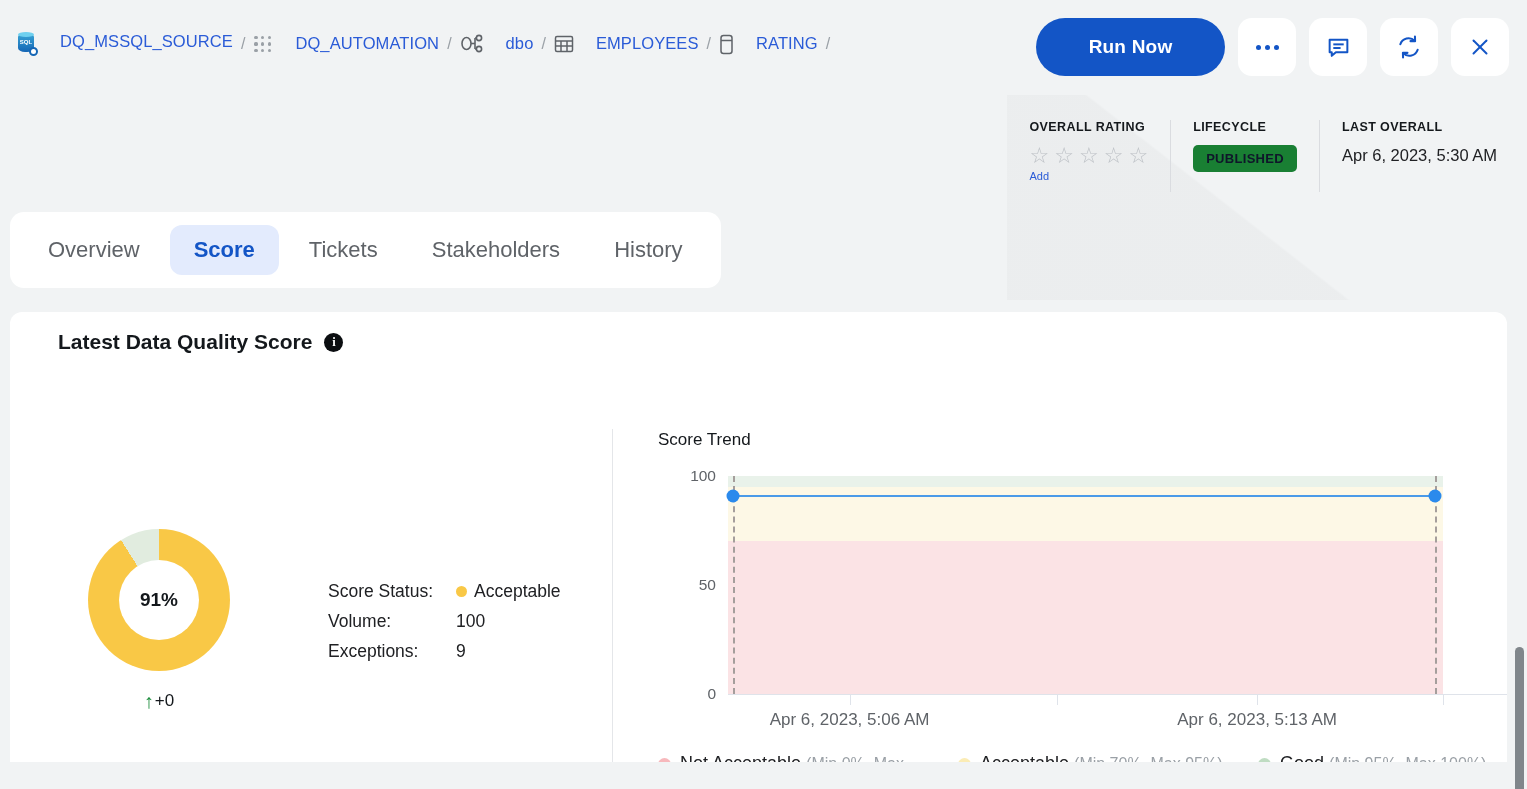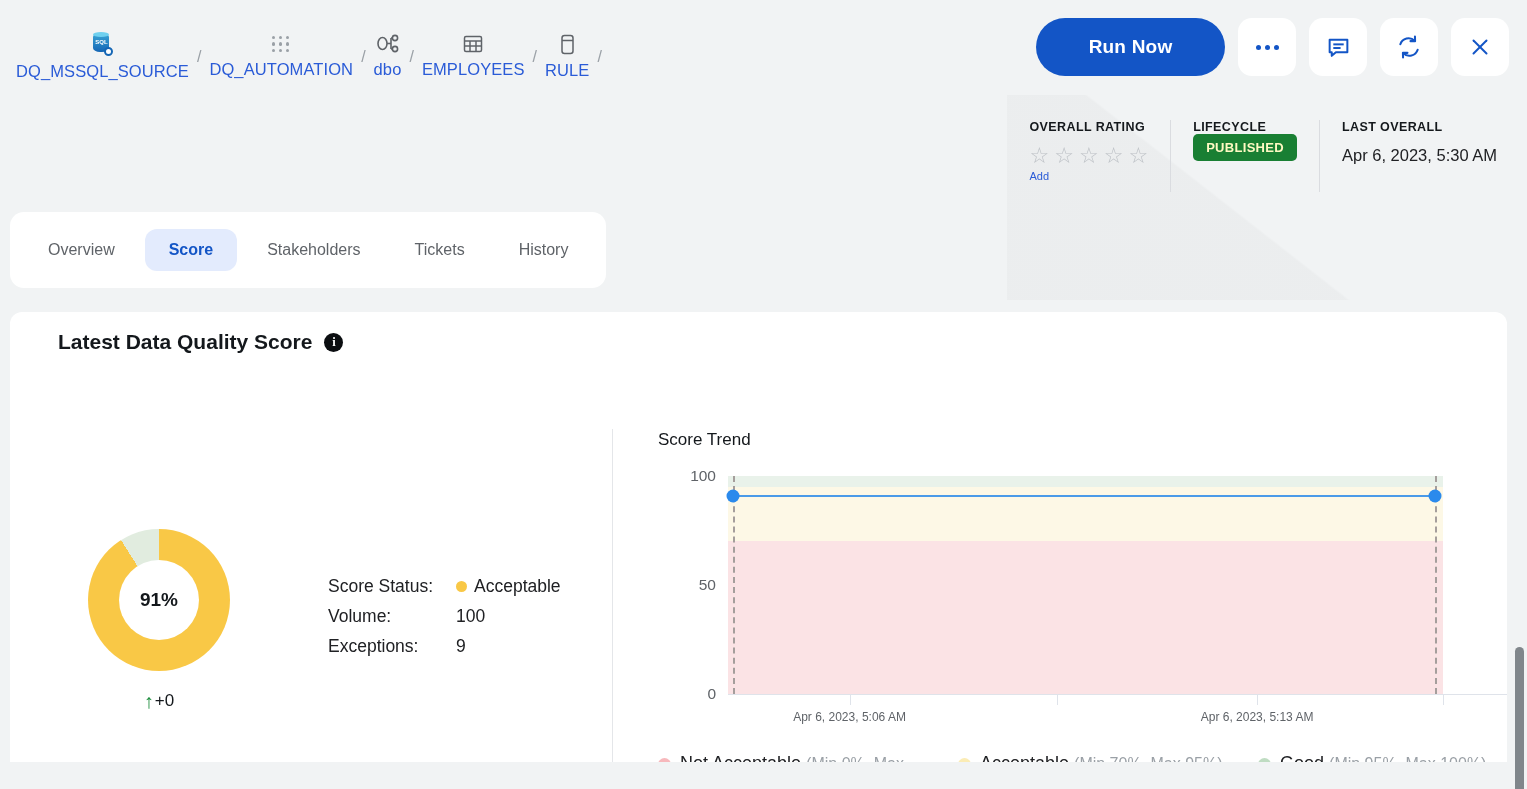"DQ_MSSQL_SOURCE" .crumb { align-items: center -> flex-start; flex-direction: column -> none; gap: 6px -> 22px }
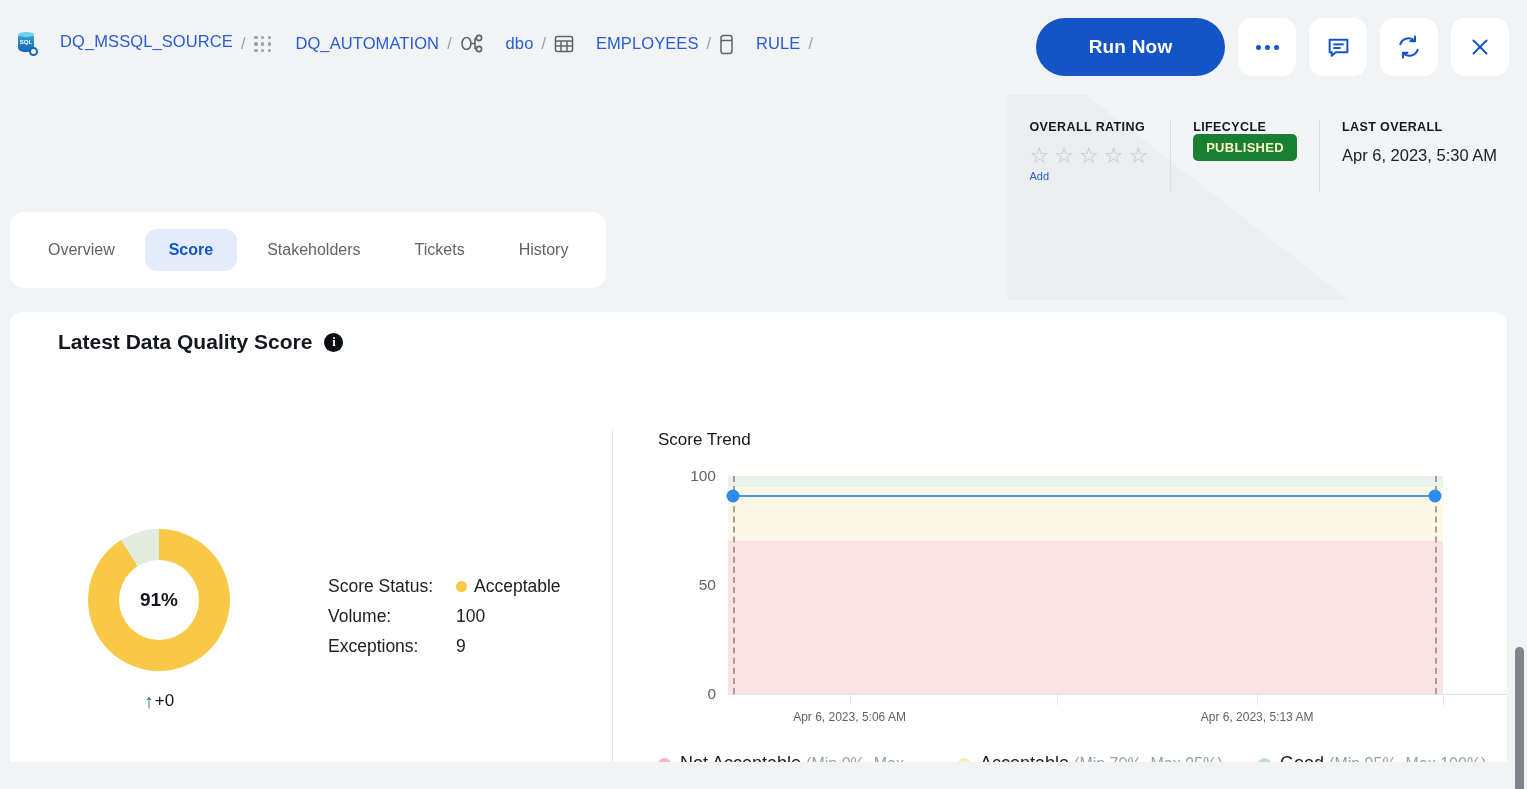"RULE" span.crumb-label { text: RULE -> RATING }
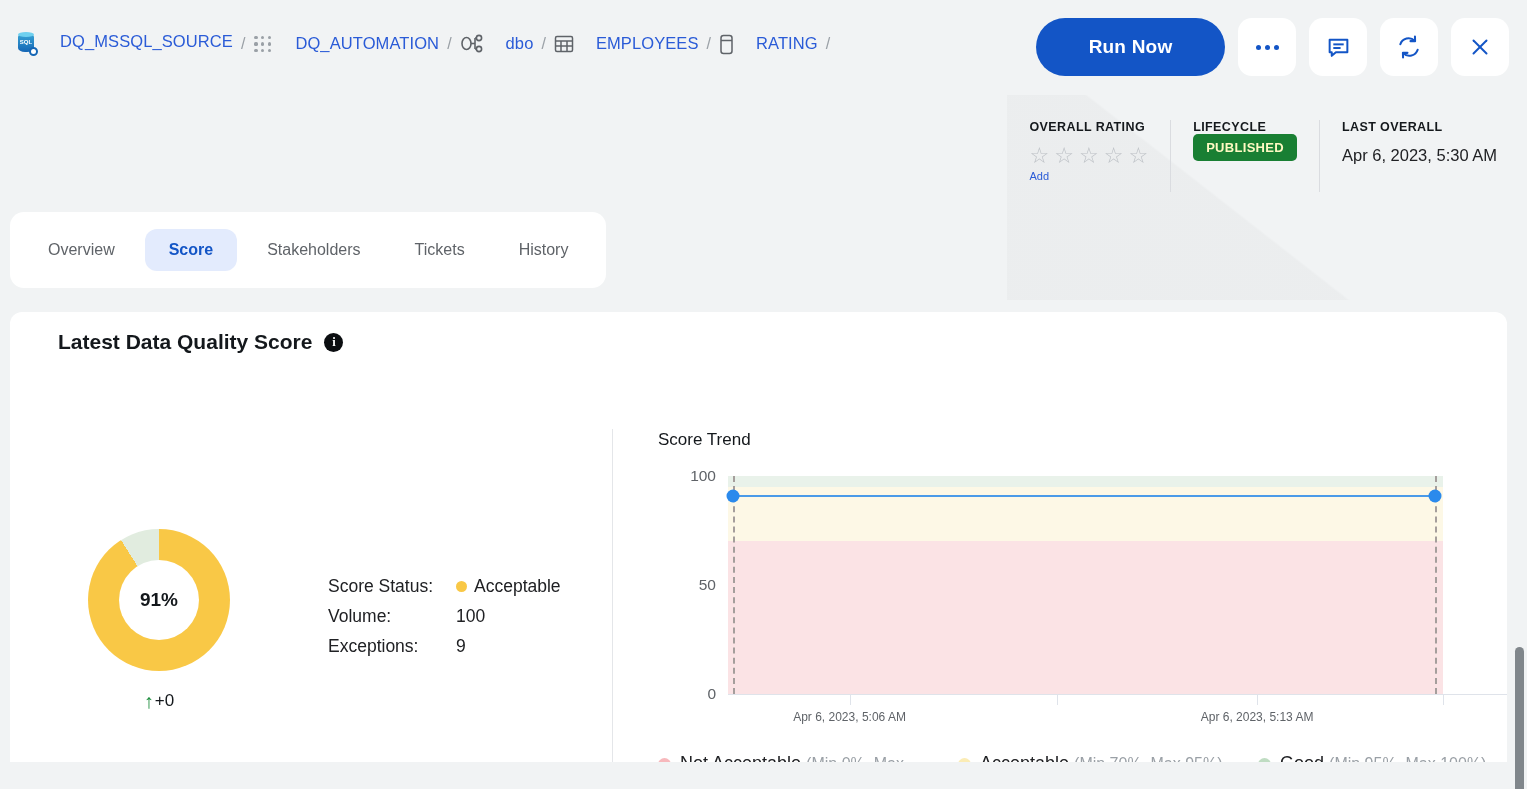"PUBLISHED" .badge-published { color: #fef9c3 -> #0f172a; margin-top: 0 -> 11px }
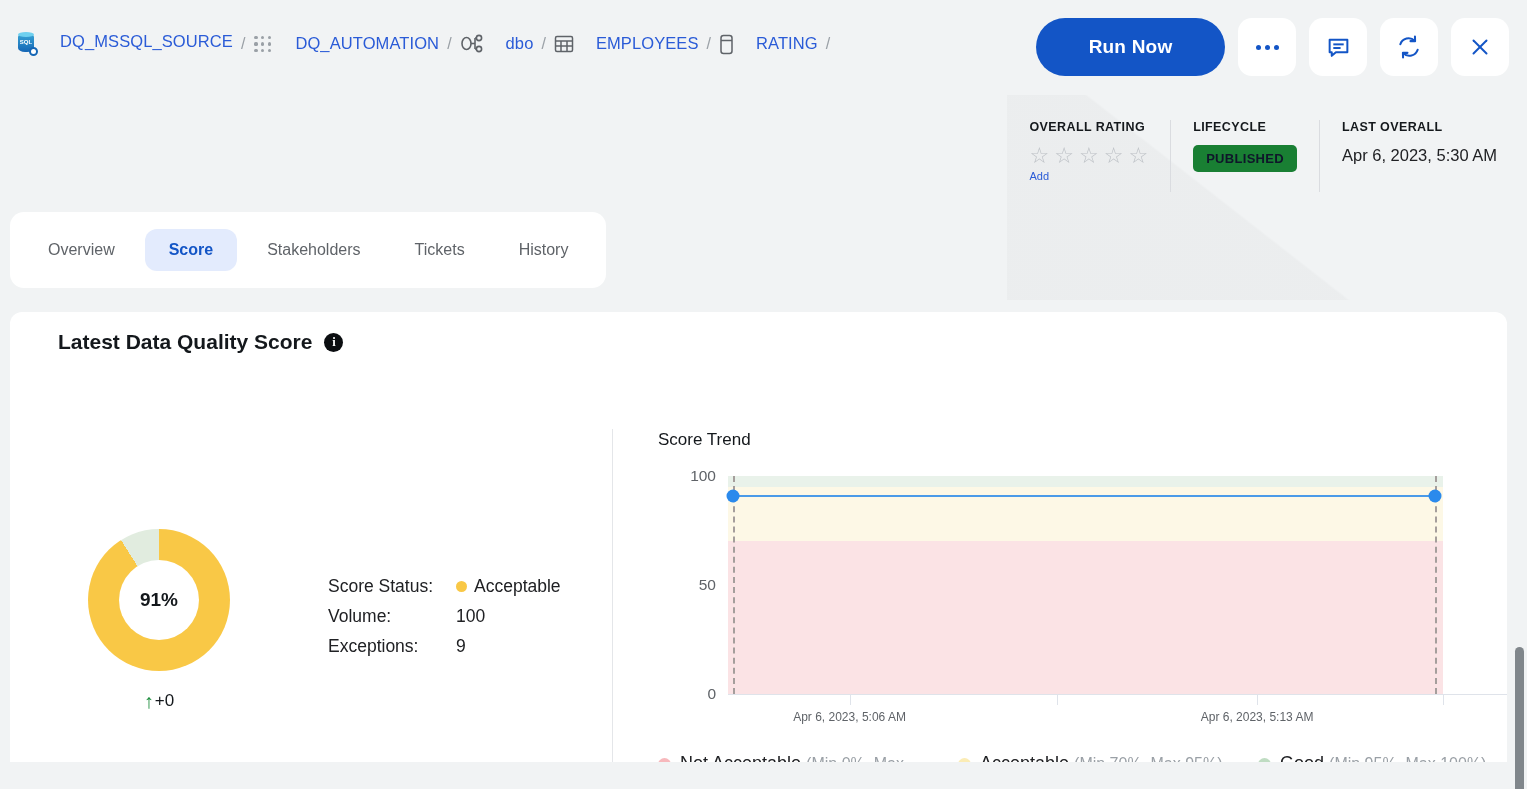"Overview" .tab { font-size: 16px -> 22px }
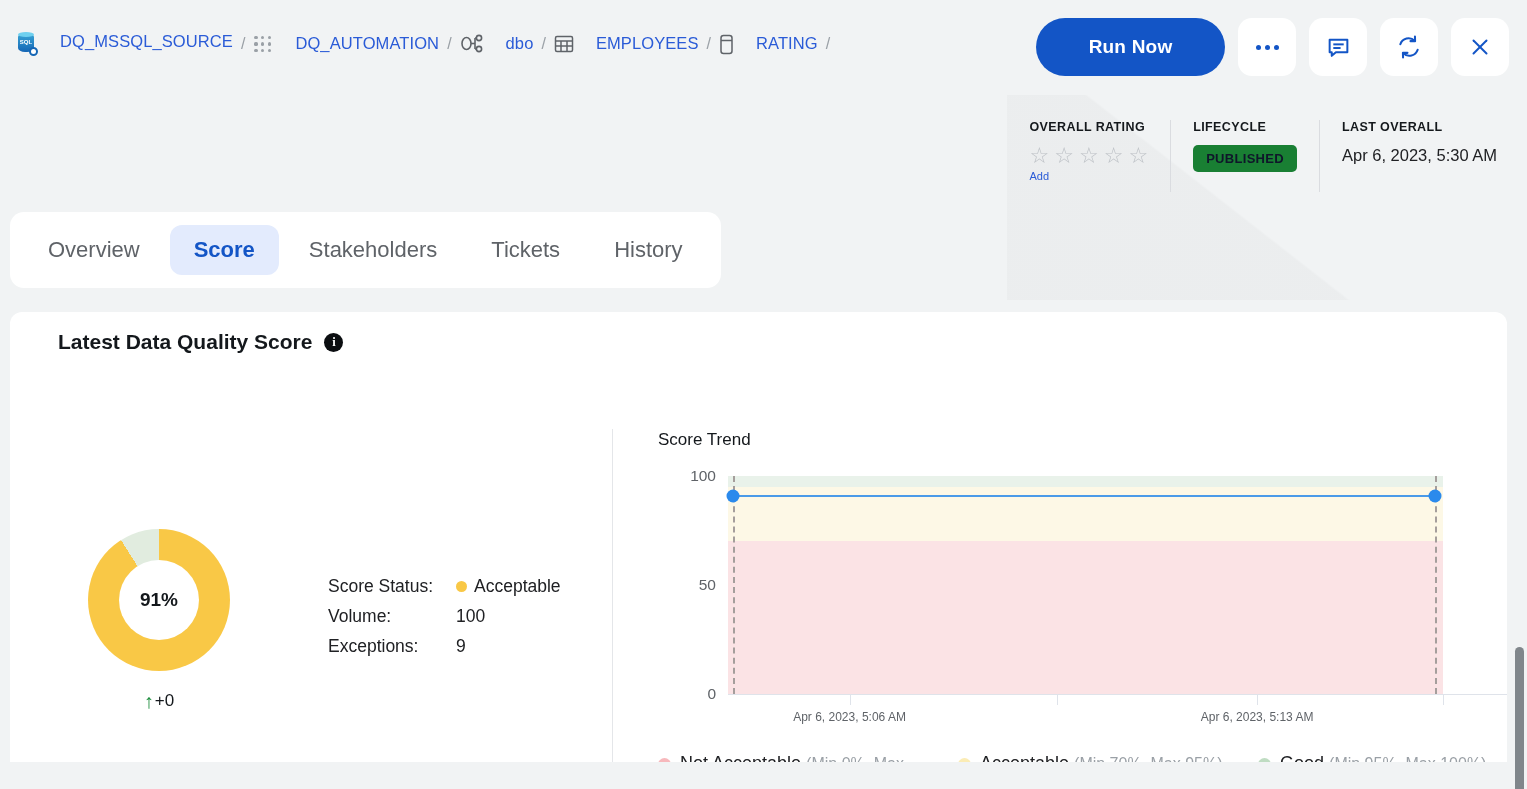"Stakeholders" div.tab { order: before "Tickets" -> after "Tickets" }
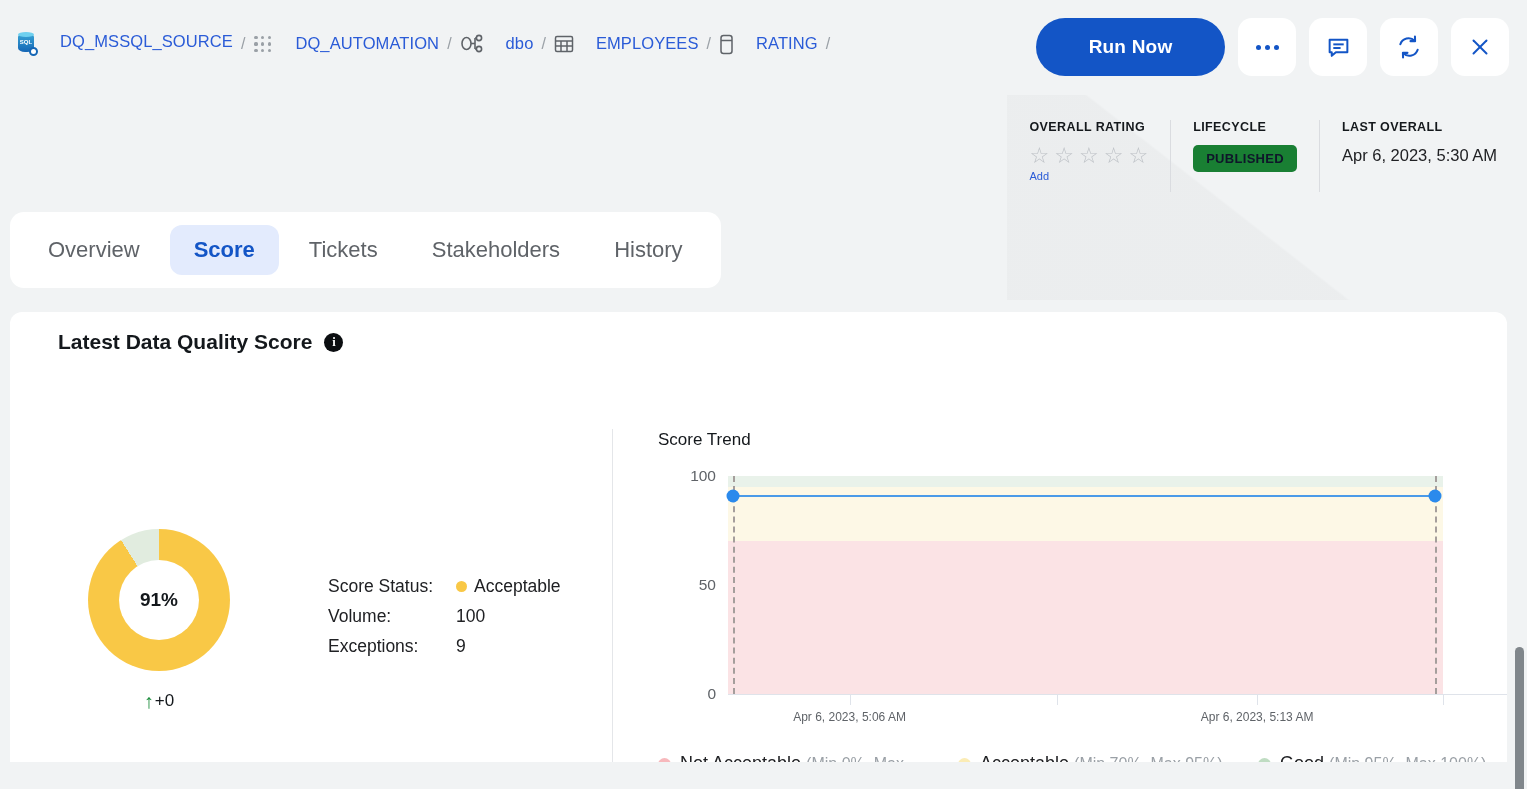"Score Status:" .detail-row { align-items: flex-start -> center }
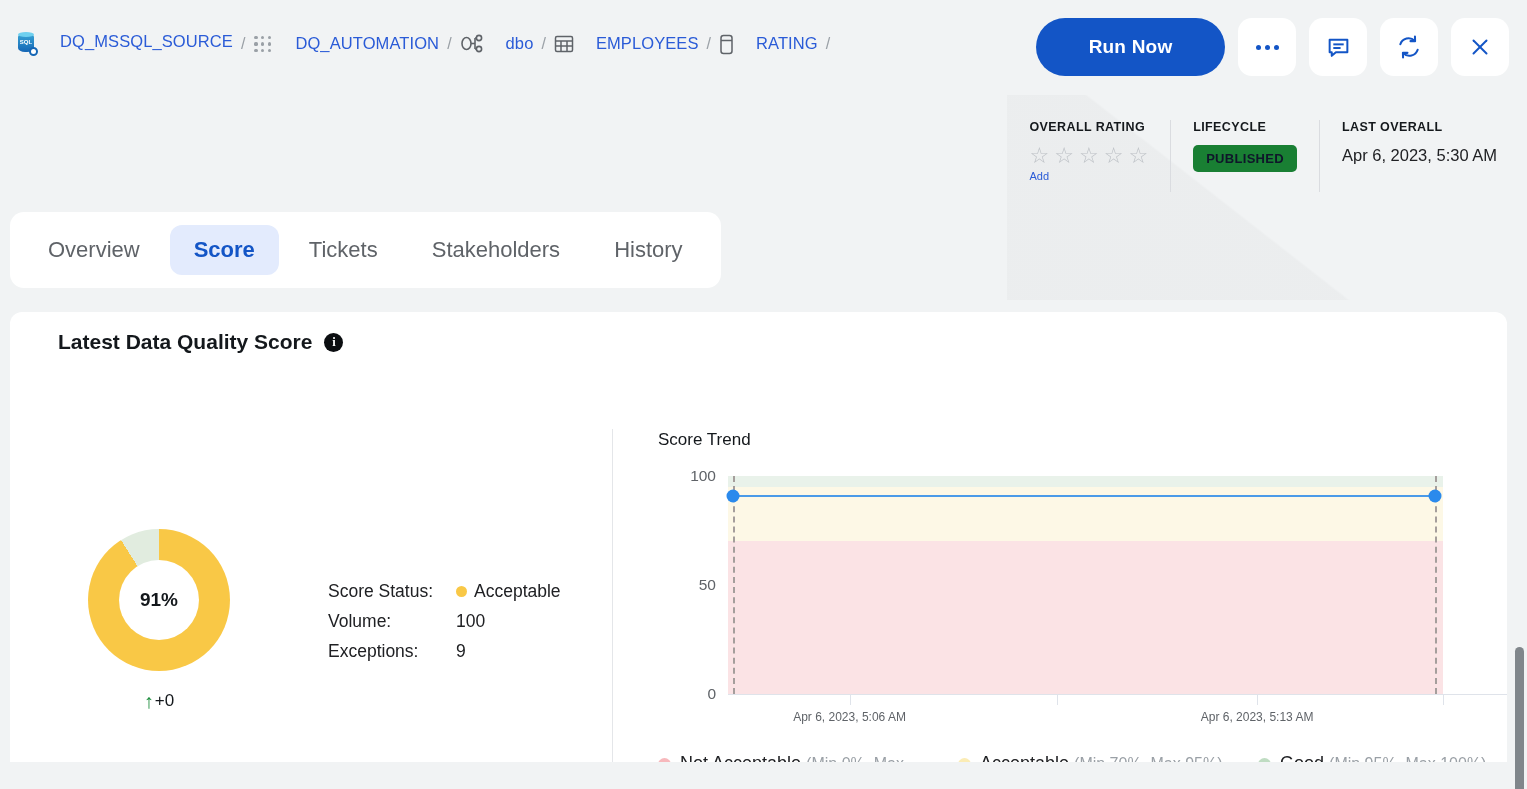"Apr 6, 2023, 5:06 AM" .xlabel { font-size: 12px -> 17px }
